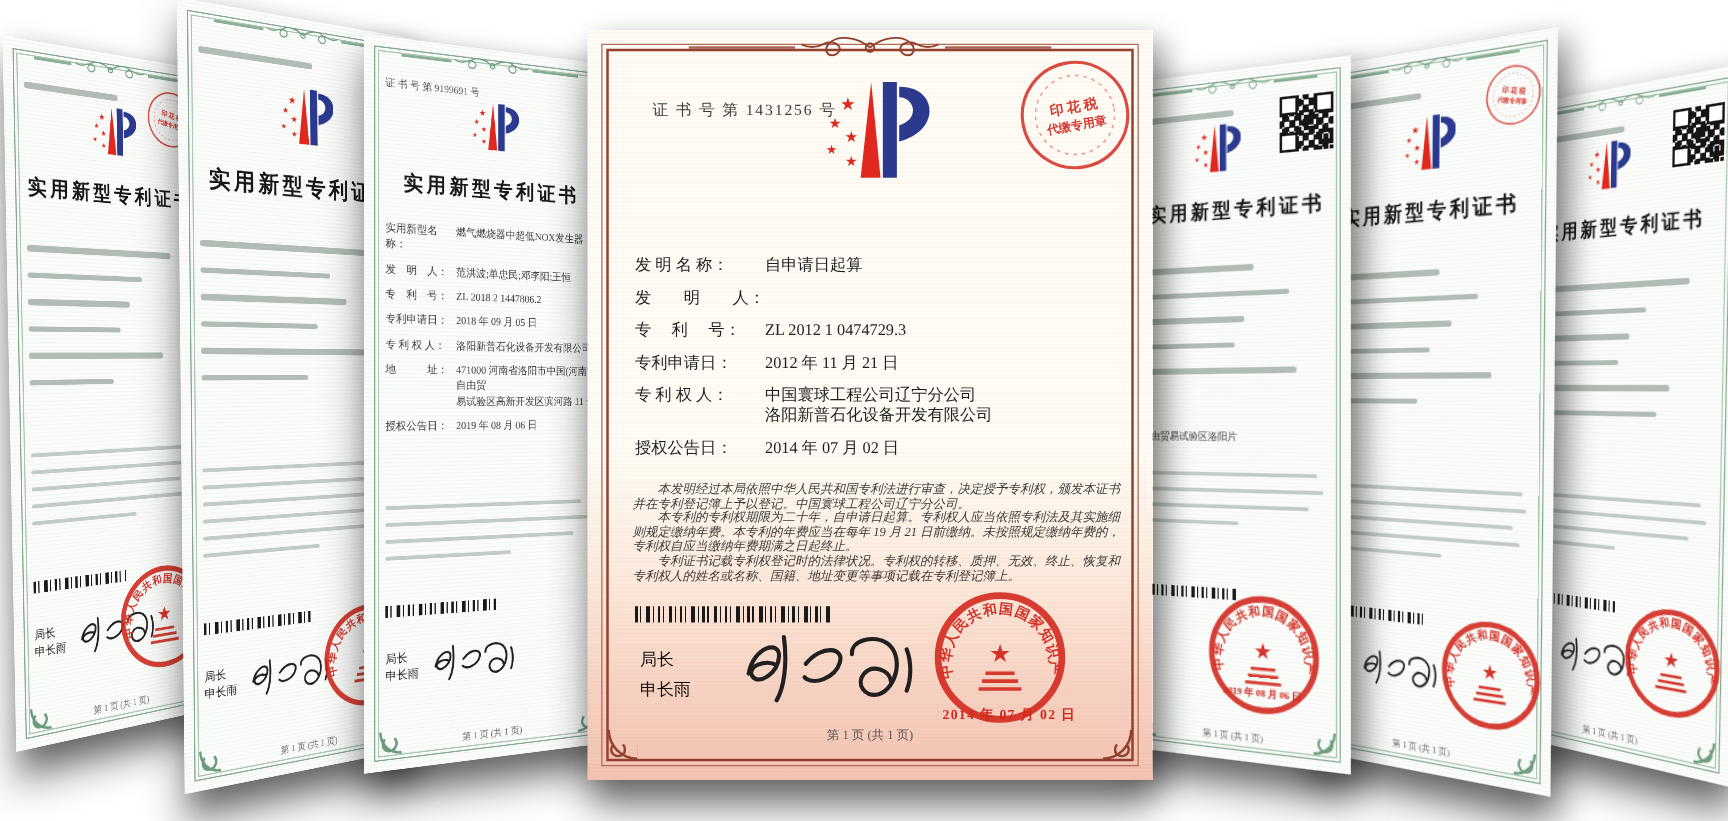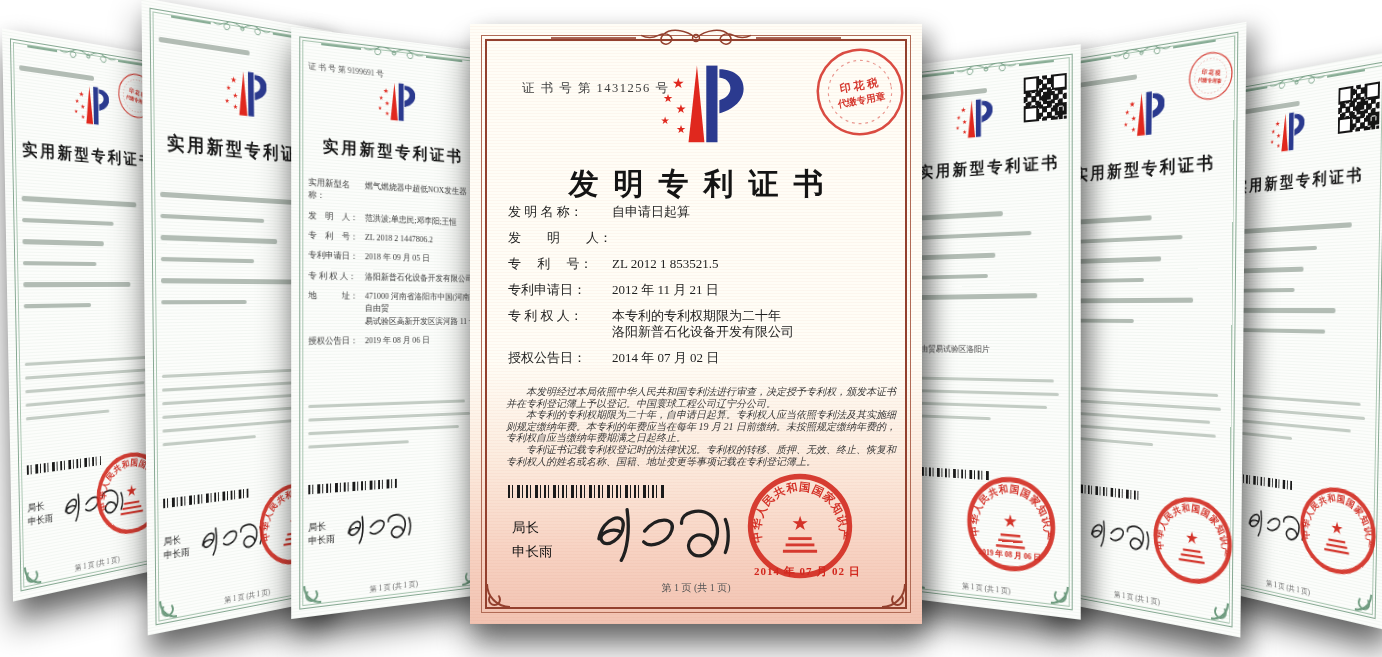"发明专利证书" div.m-title { html: <div>发明专利证书</div> -> none }
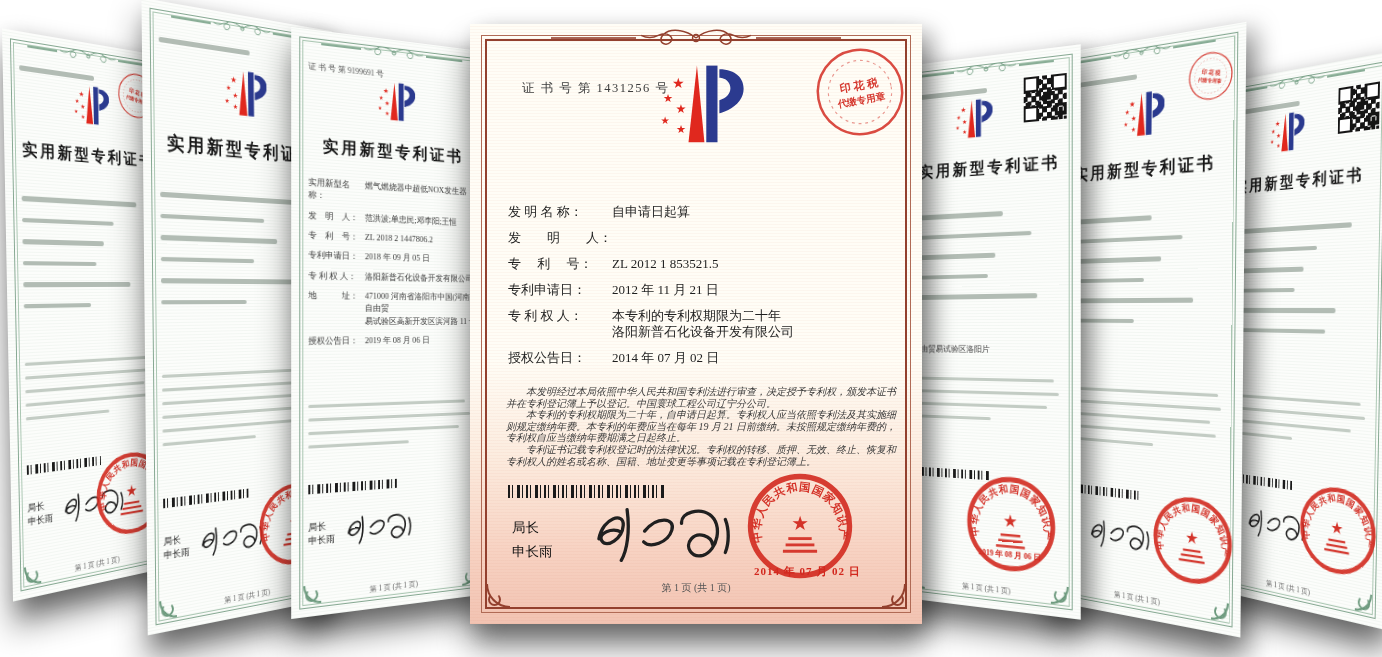"ZL 2012 1 853521.5" span.fval { text: 853521.5 -> 0474729.3 }
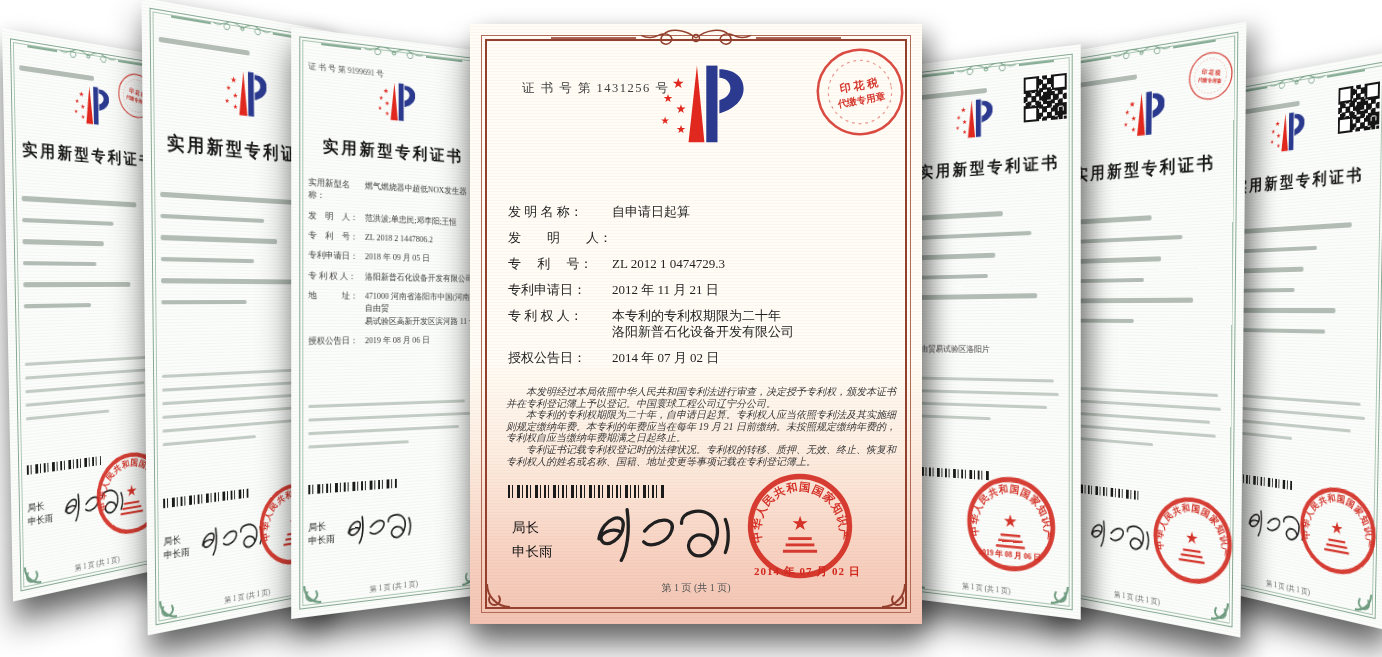"本专利的专利权期限为二十年" span { text: 本专利的专利权期限为二十年 -> 中国寰球工程公司辽宁分公司 }
